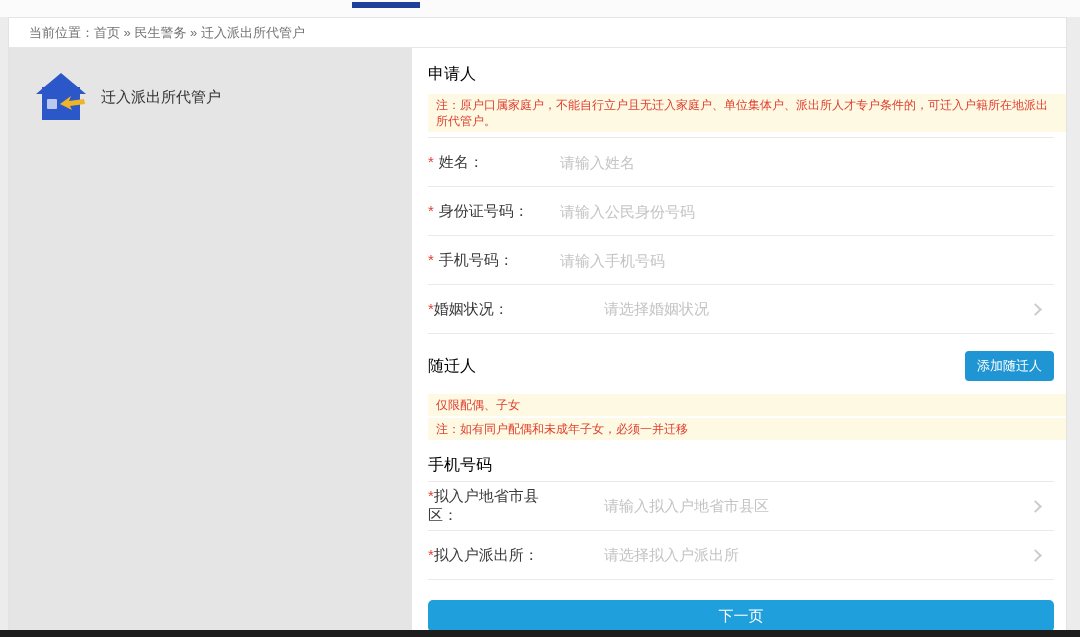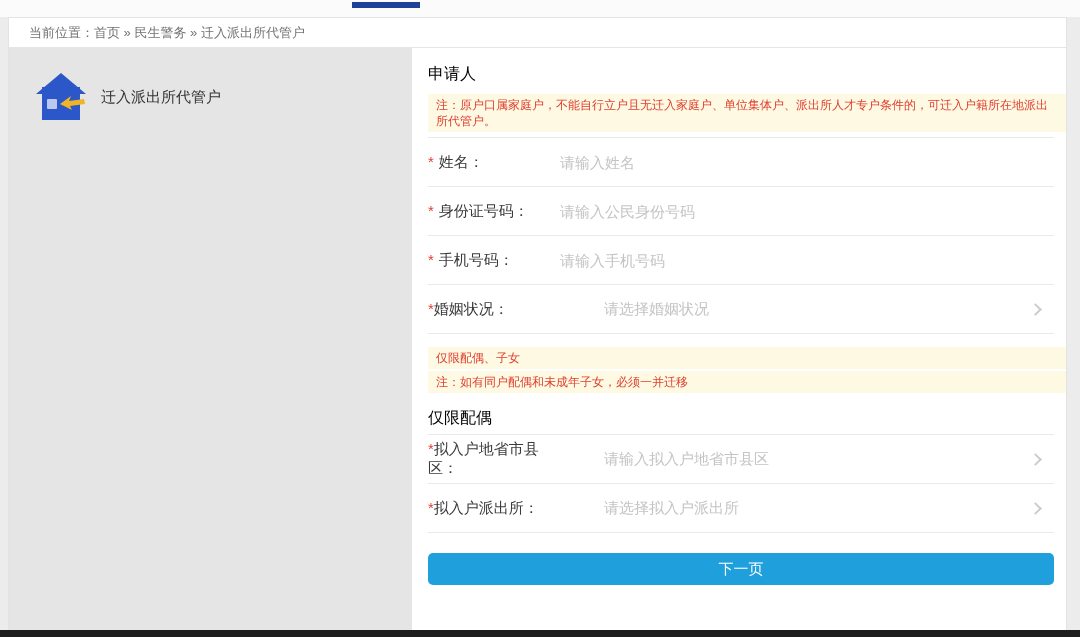"随迁人" div.sec-row { html: none -> <div> <div>随迁人</div> <button>添加随迁人</button> </div> }
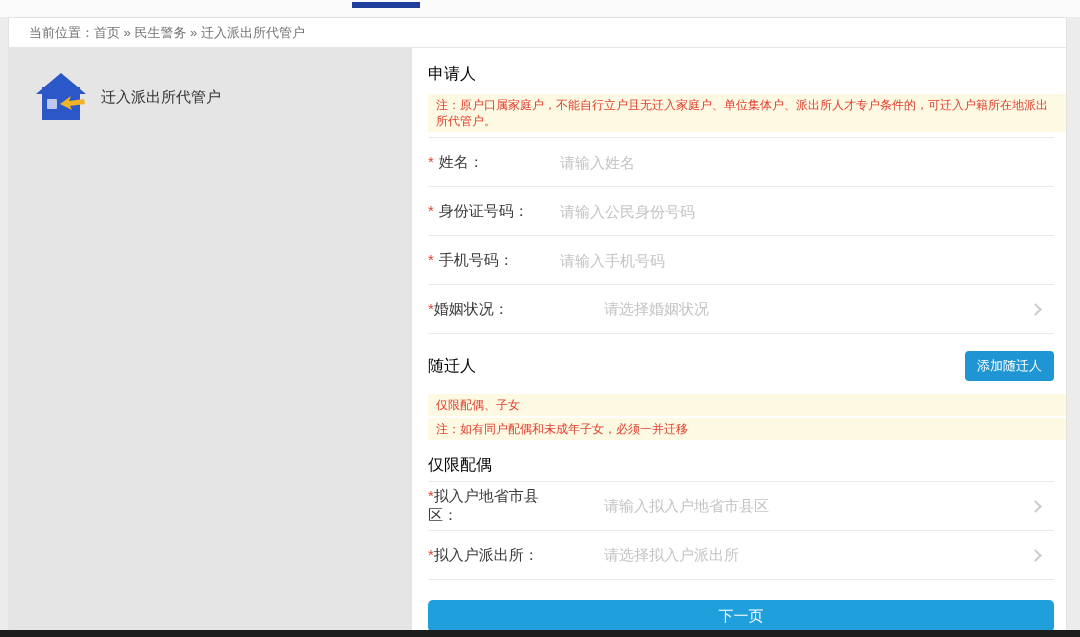"仅限配偶" div.section-title { text: 仅限配偶 -> 手机号码 }
